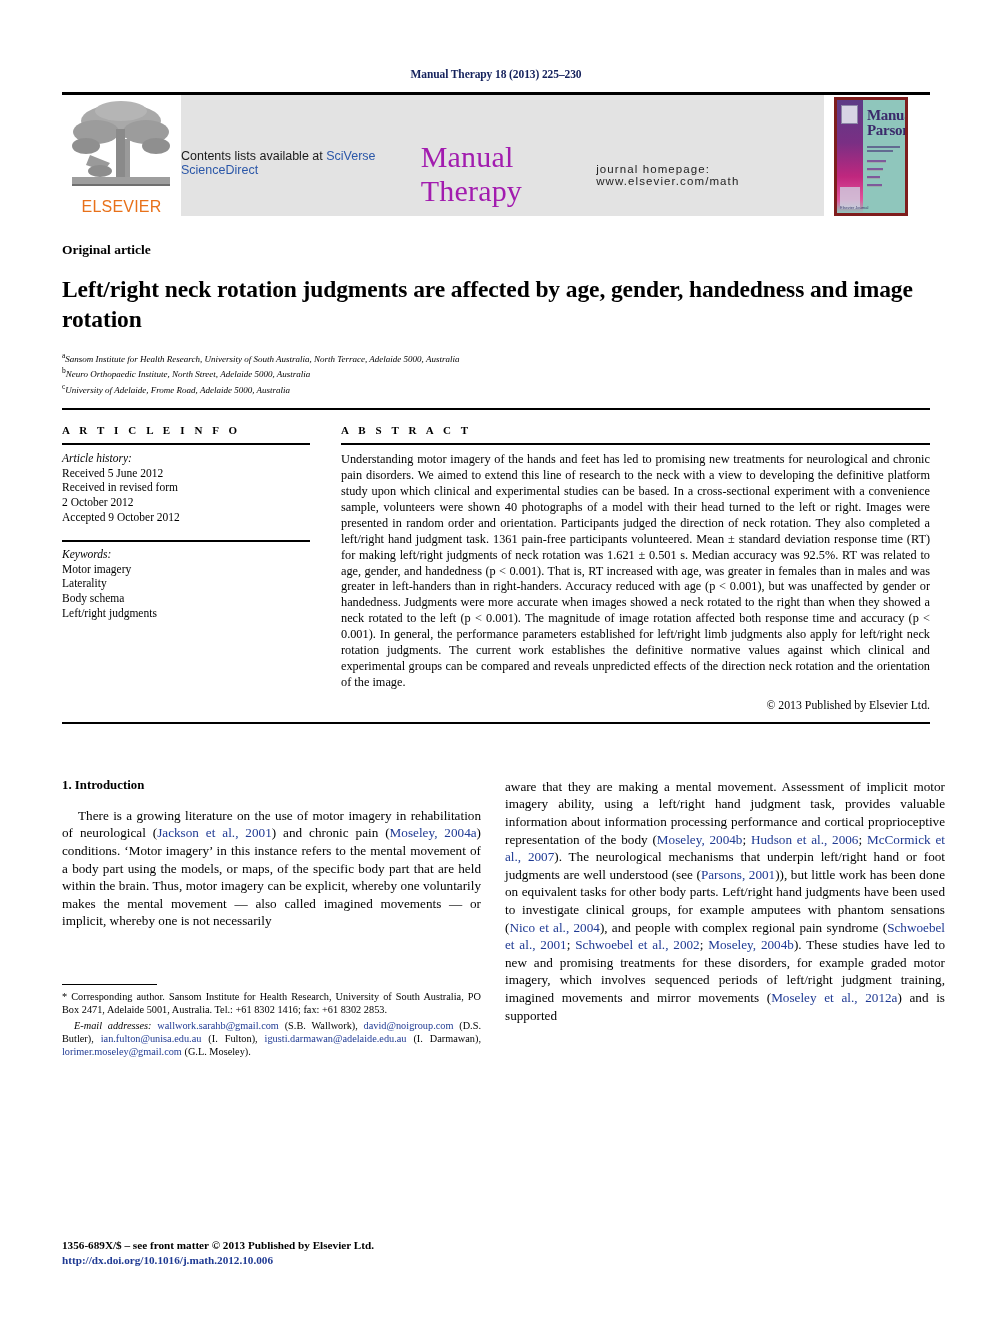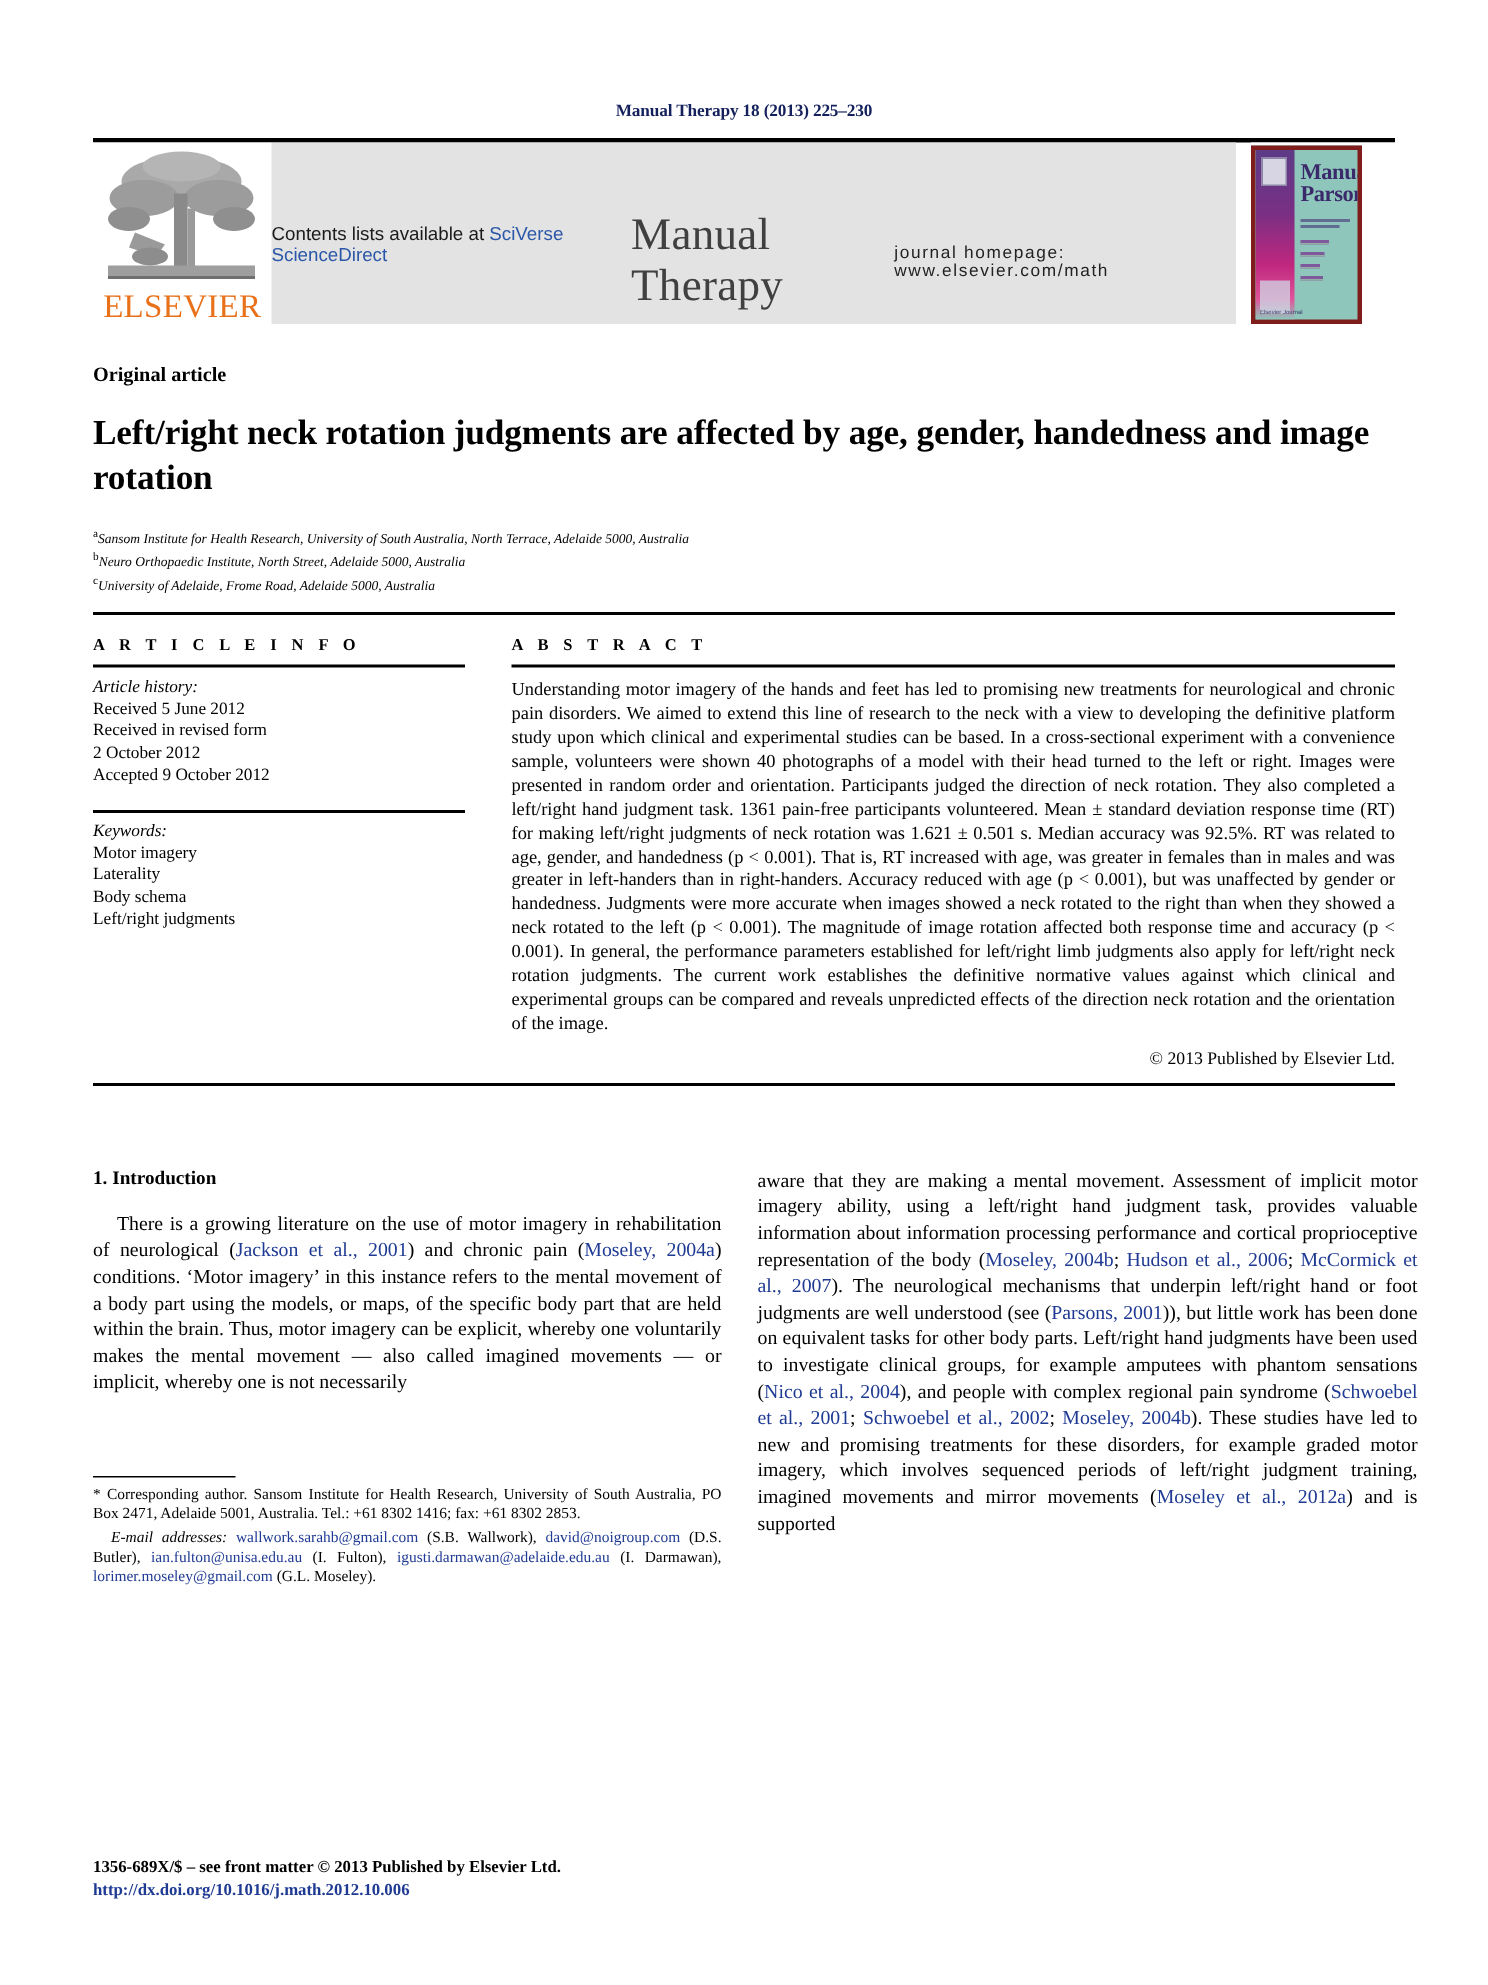"Manual Therapy" .journal-name { color: #404040 -> #a21caf }
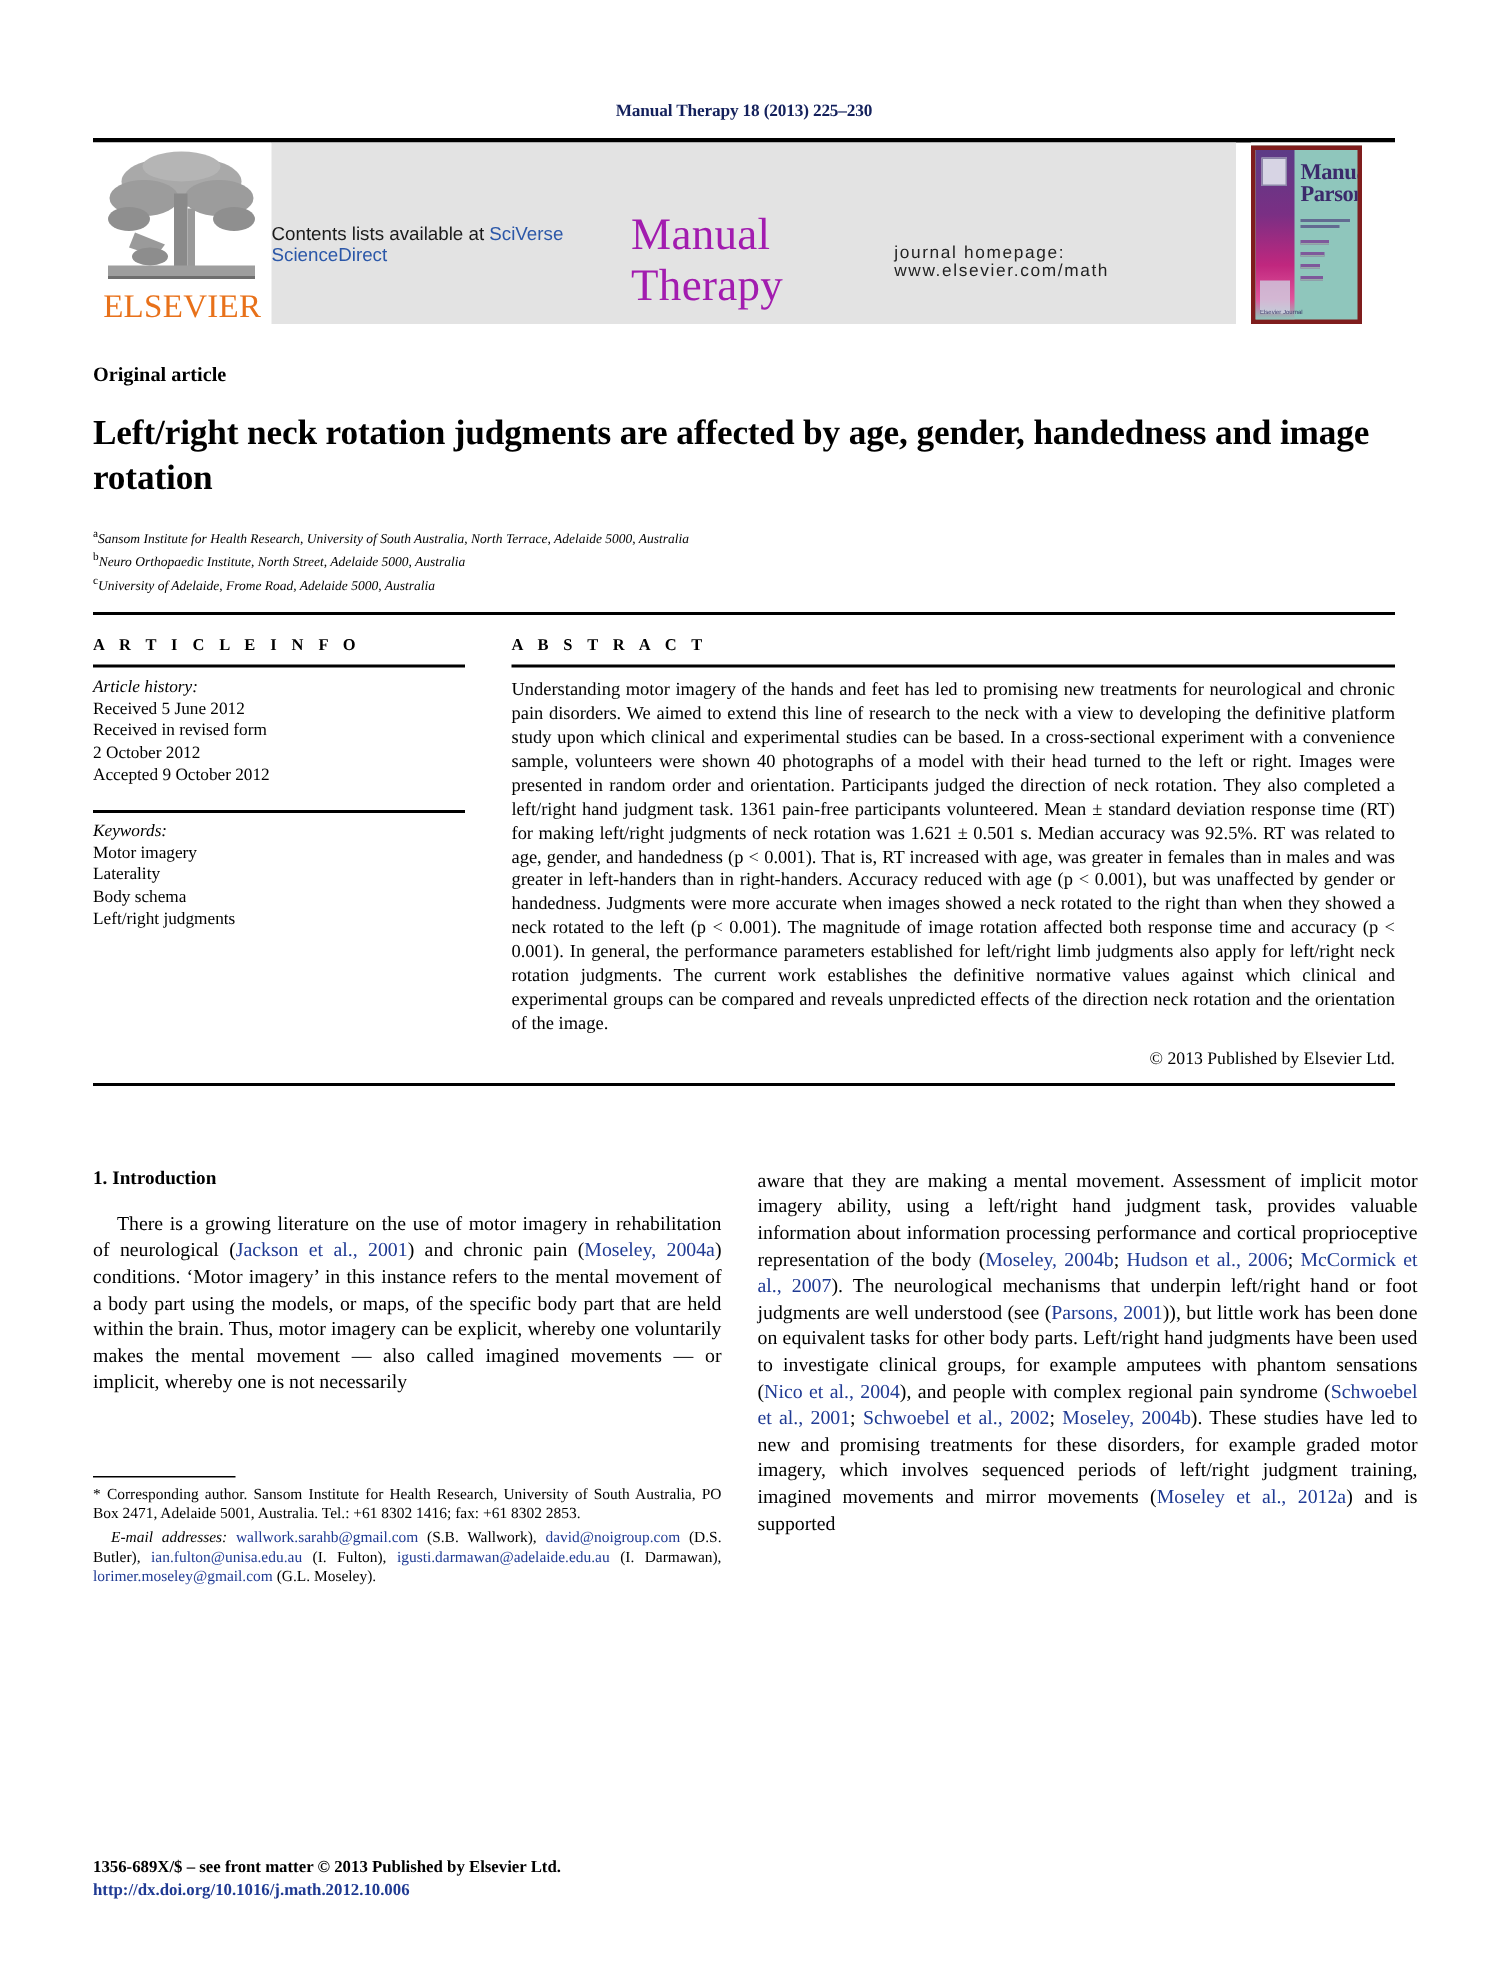"ELSEVIER" .elsevier-word { font-family: Liberation Serif, serif -> Liberation Sans, sans-serif; font-size: 22px -> 16px }
